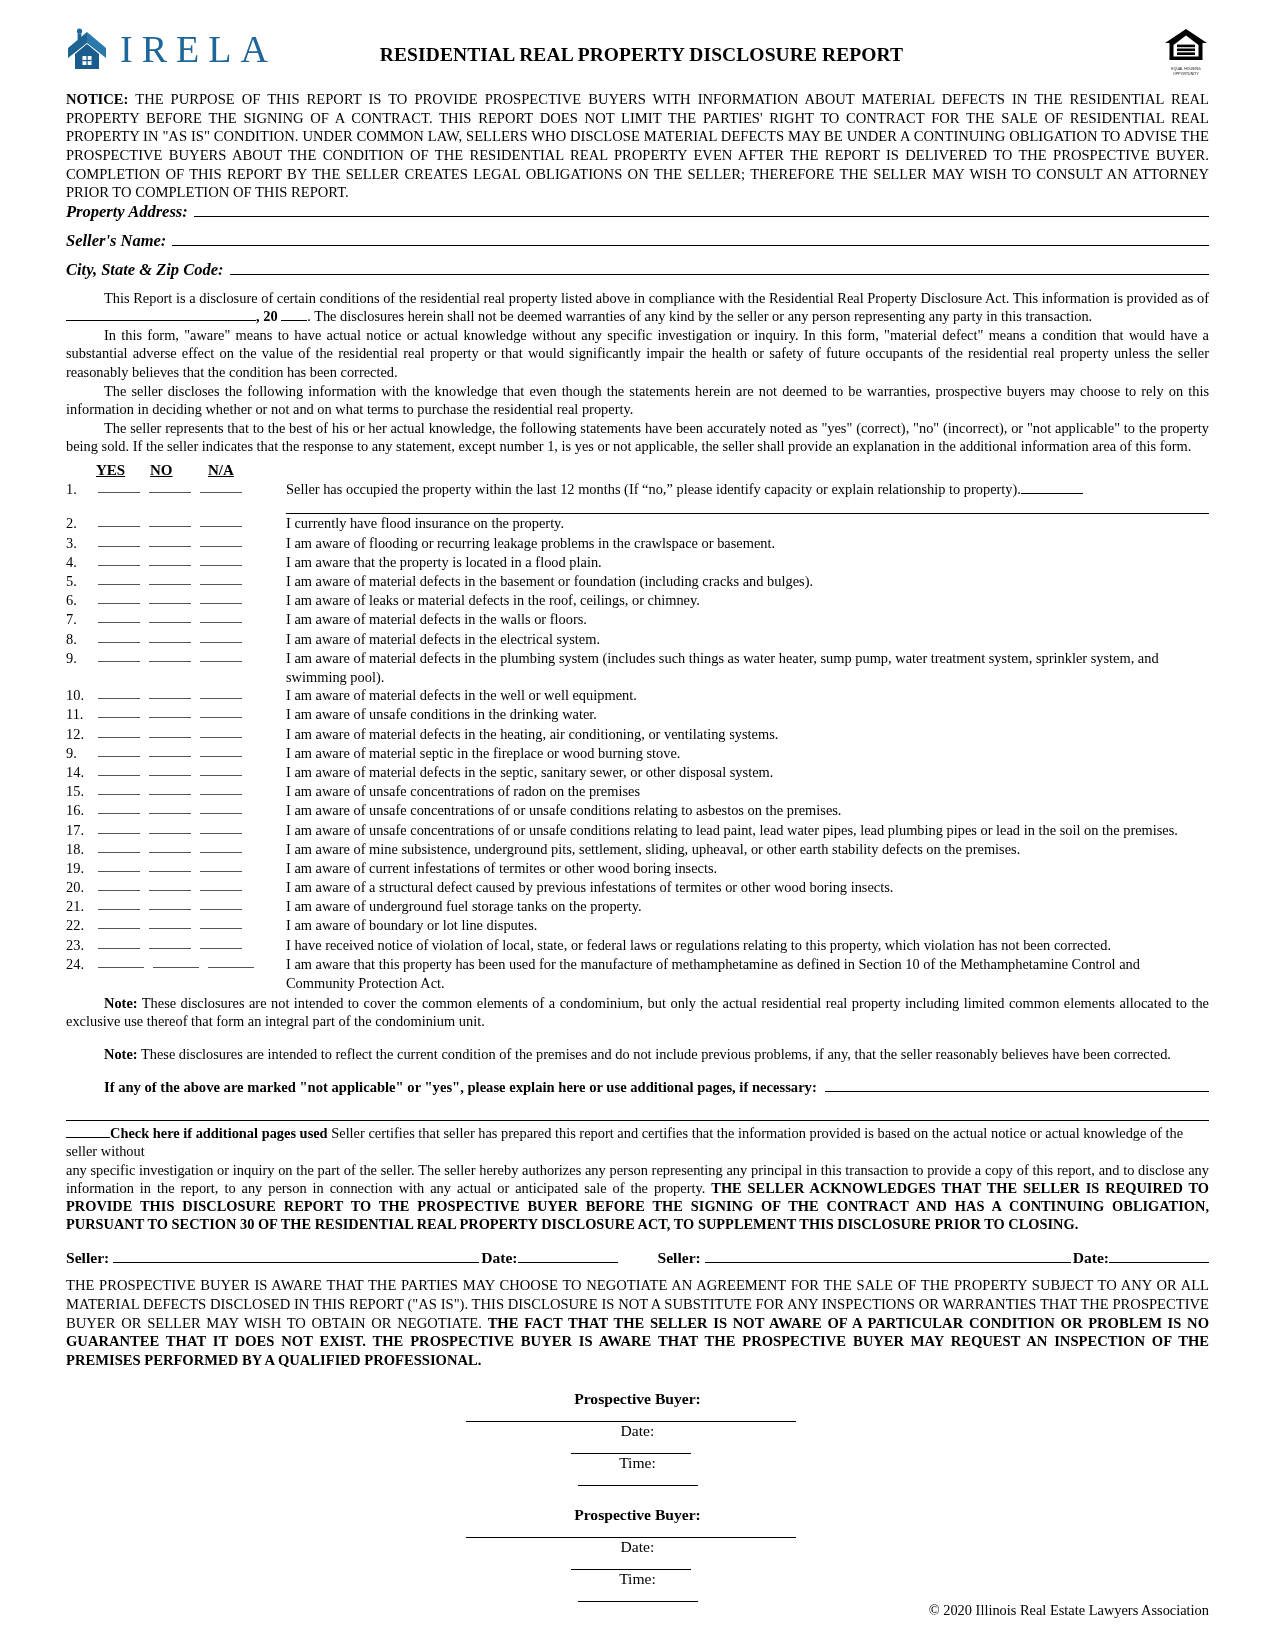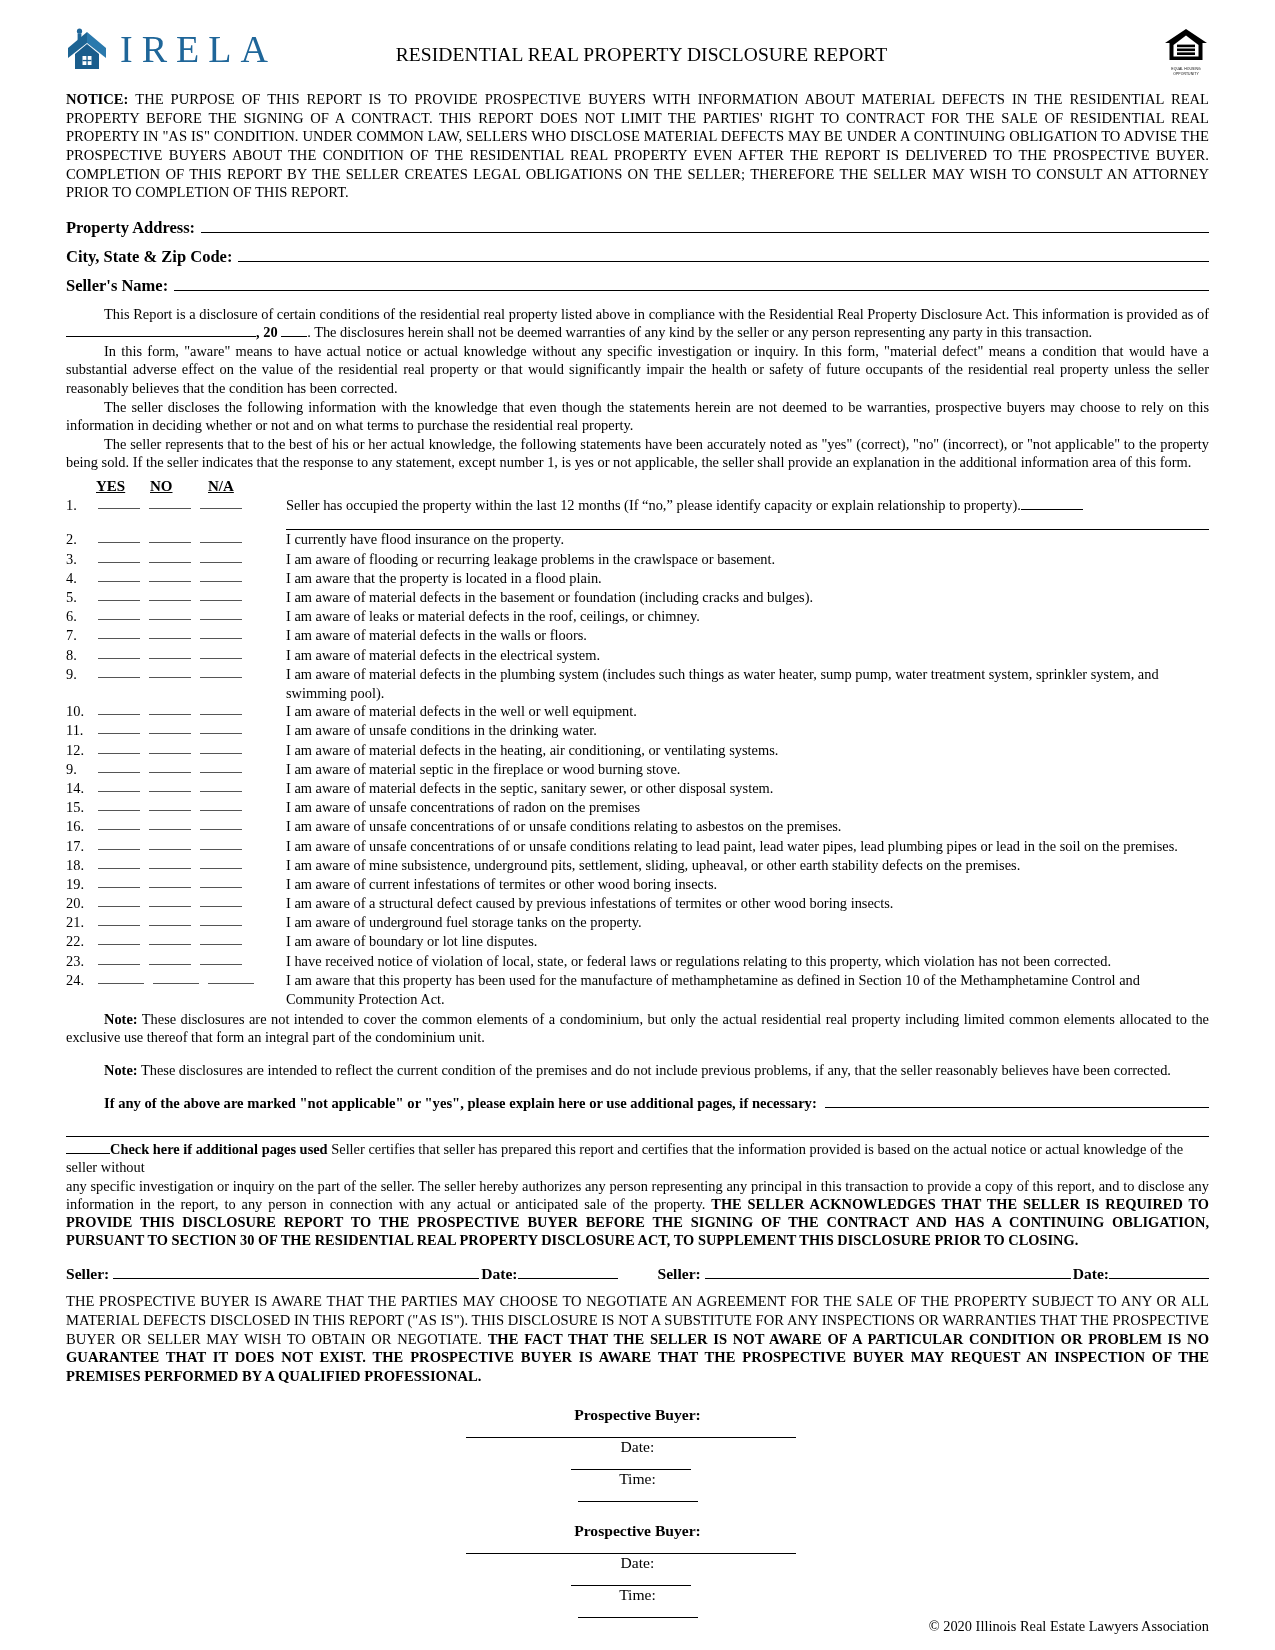"RESIDENTIAL REAL PROPERTY DISCLOSURE" .doc-title { font-weight: normal -> bold }
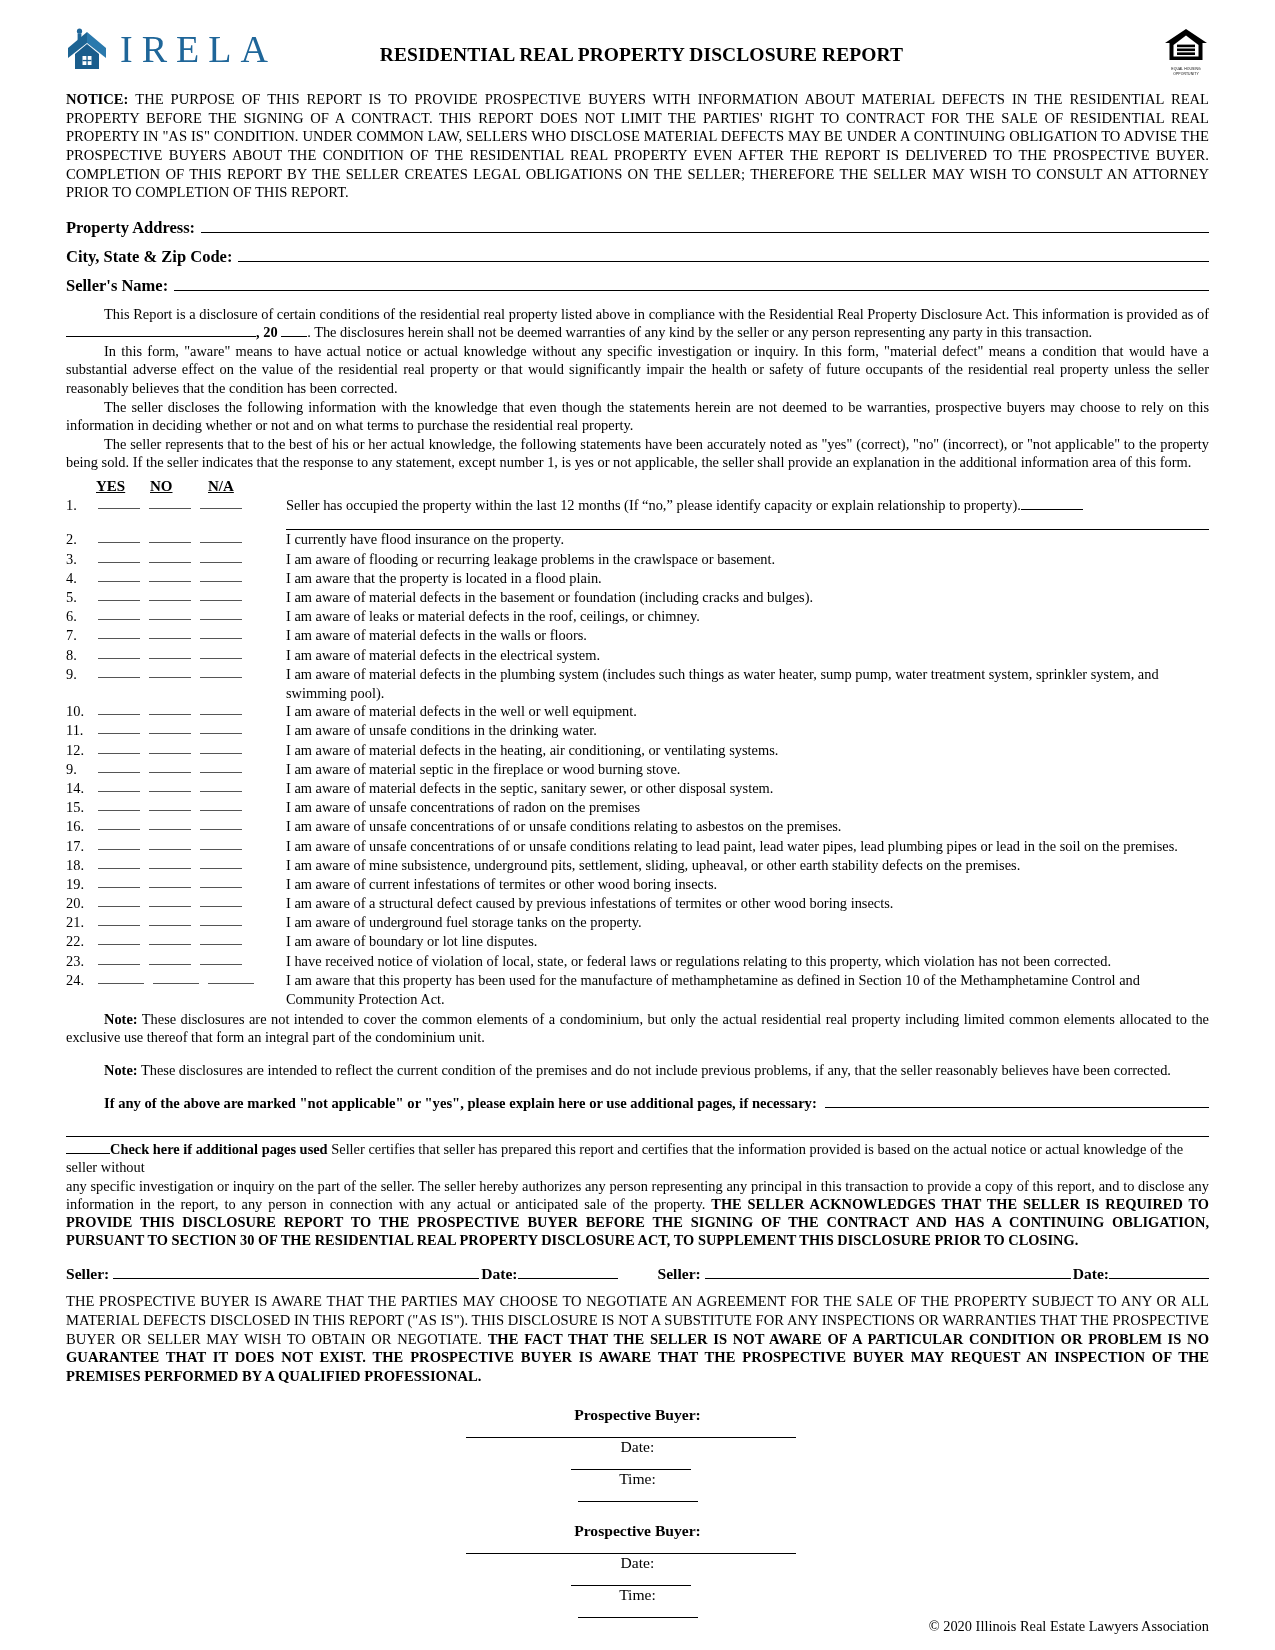"Property Address:" .addr-block { font-style: none -> italic; margin-top: 16px -> 0 }
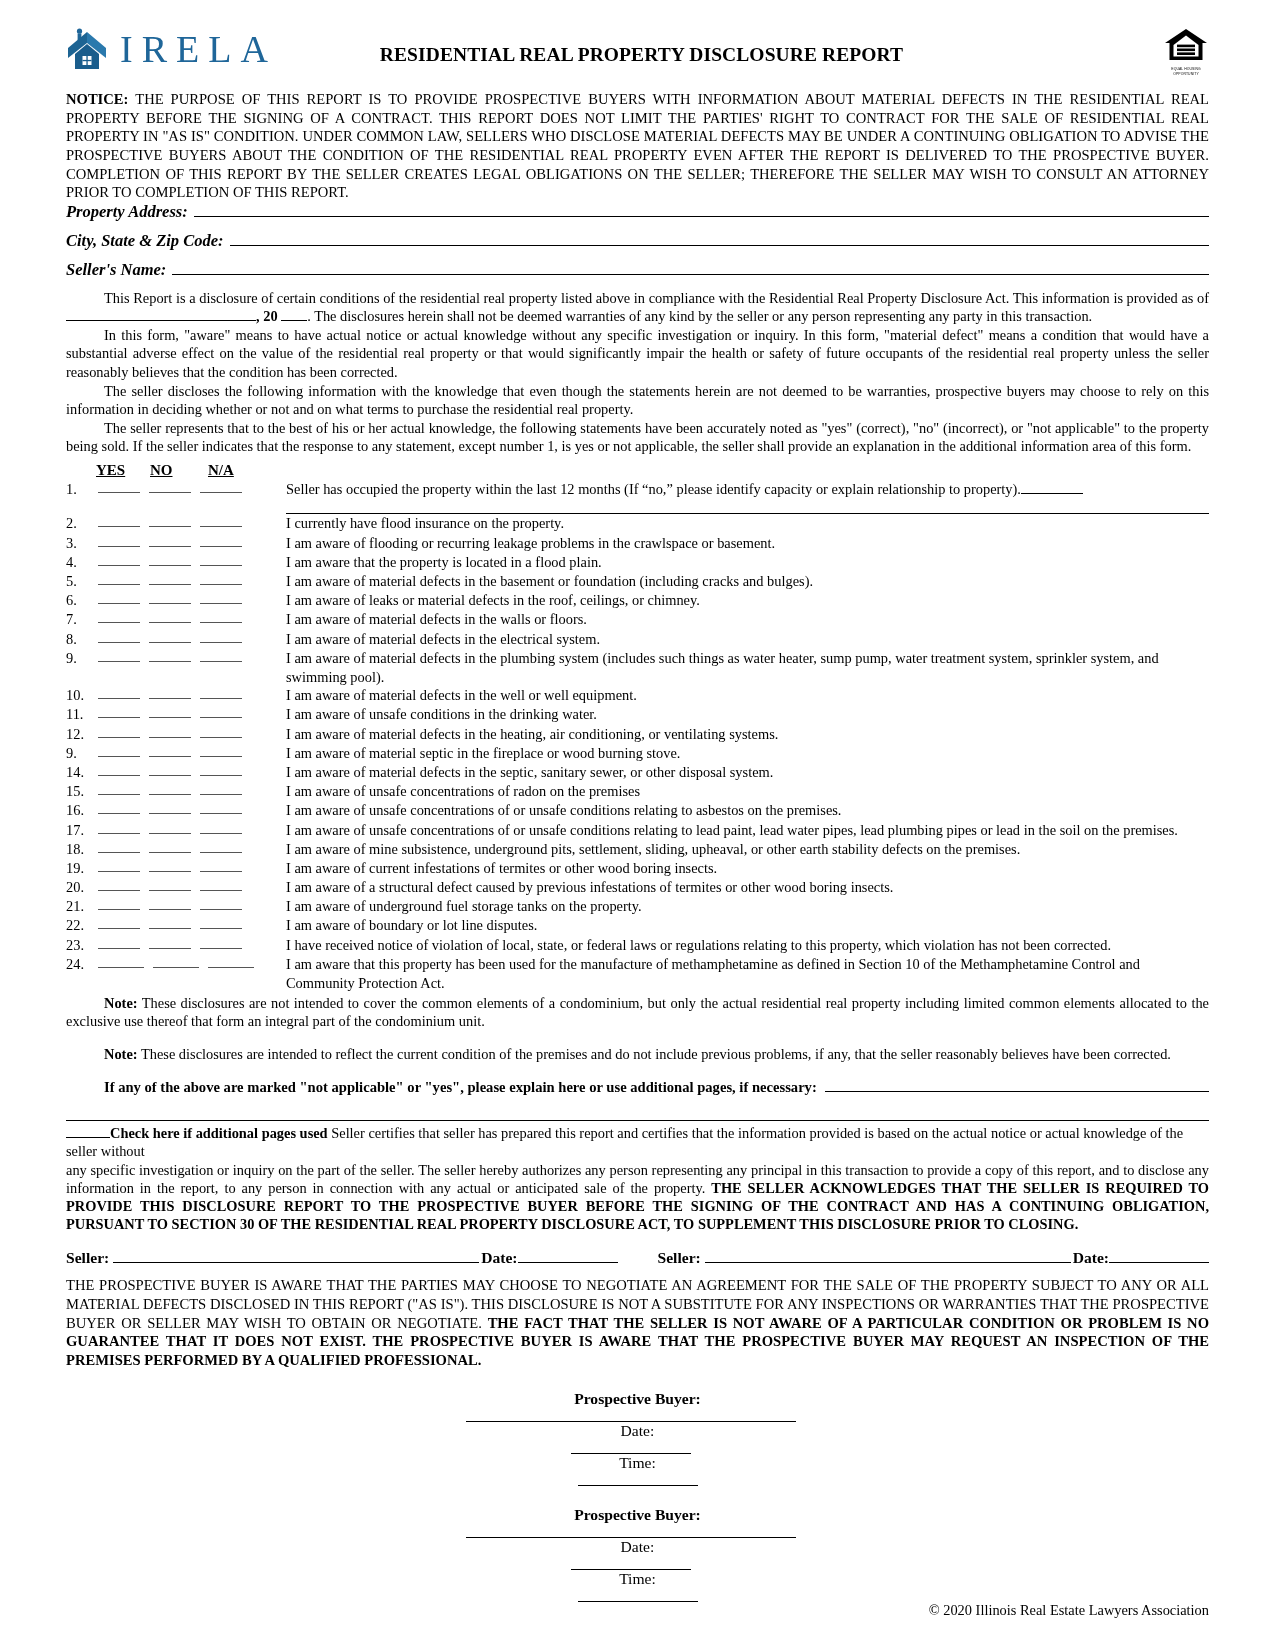"City, State & Zip Code:" div.addr-row { order: before "Seller's Name:" -> after "Seller's Name:" }
